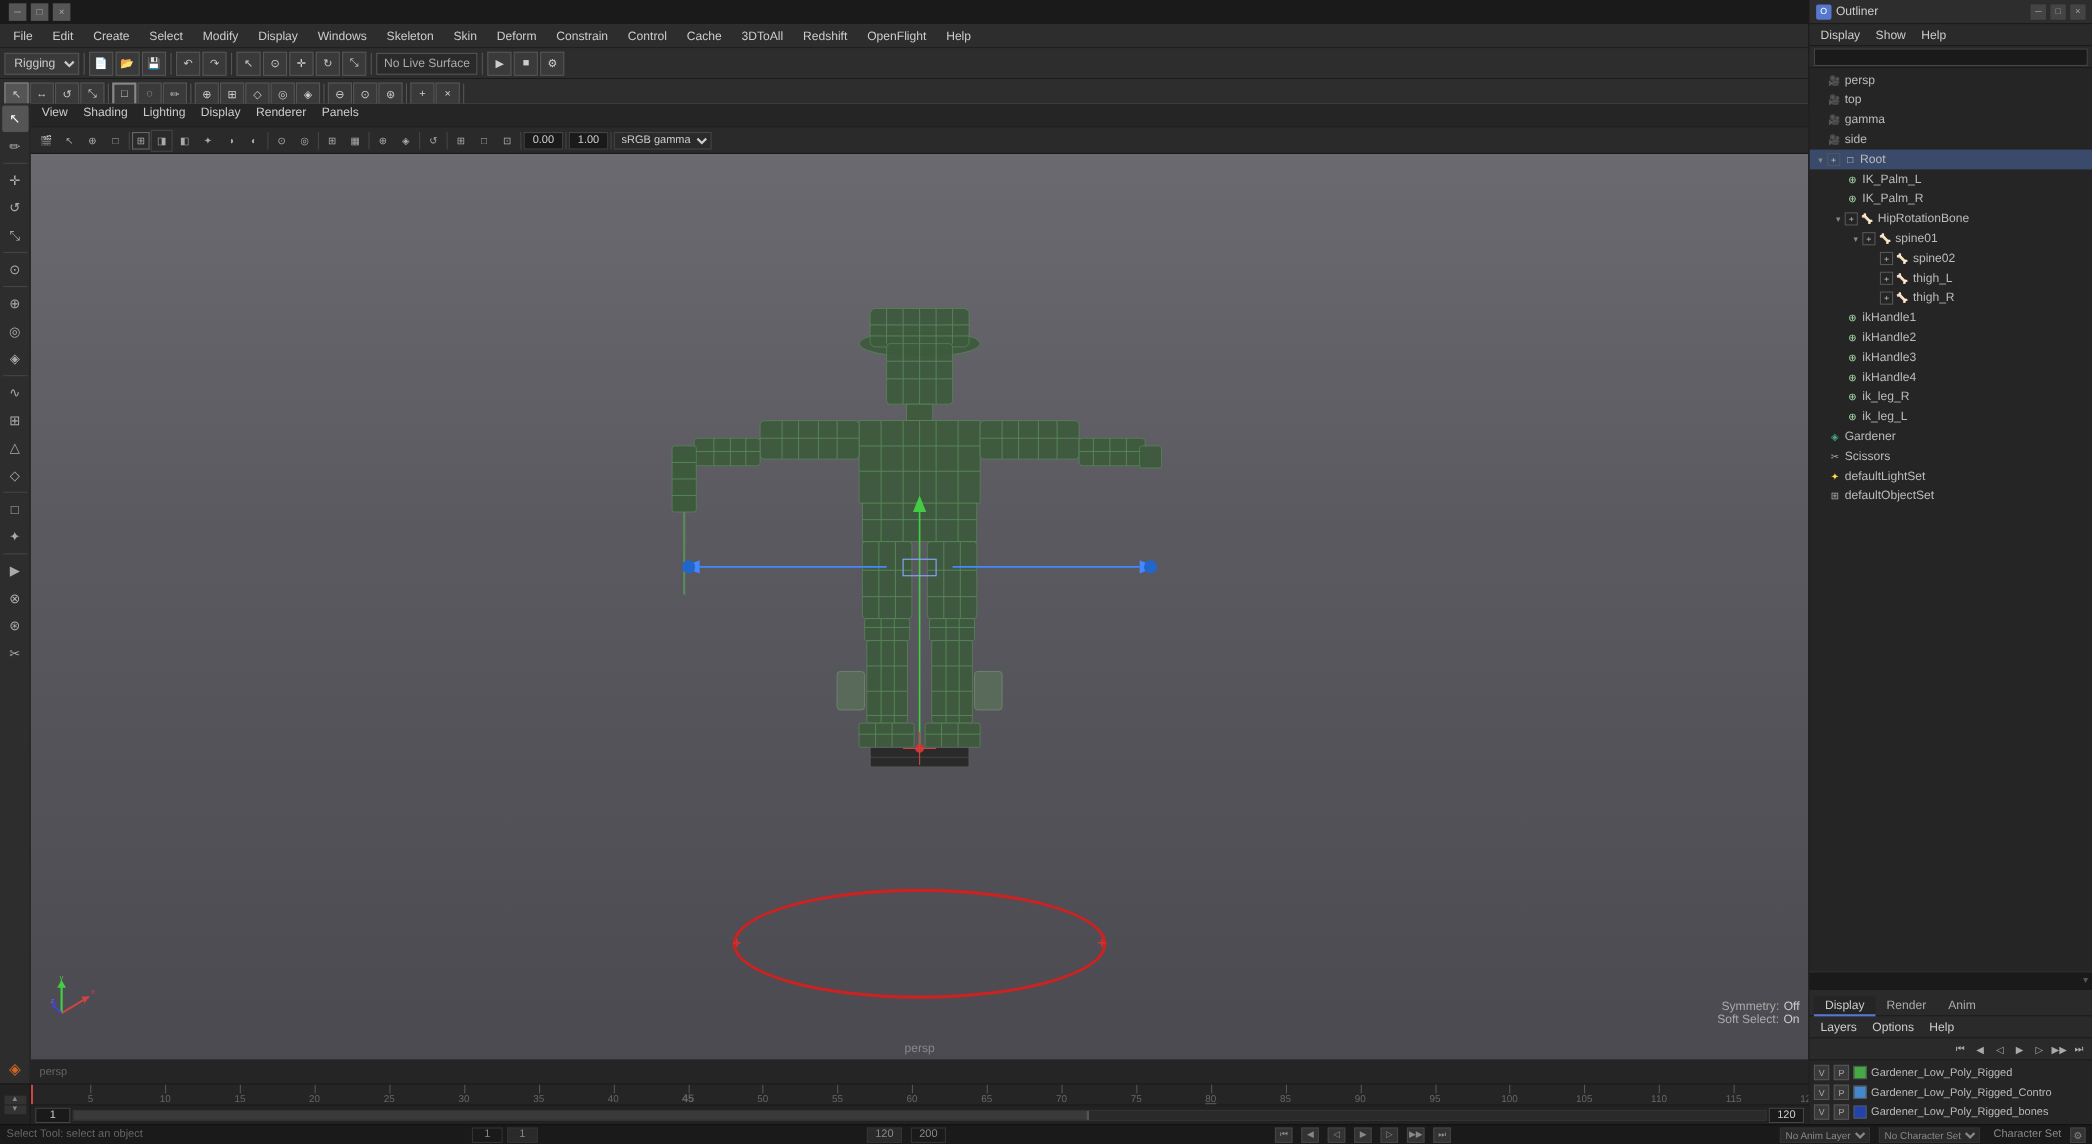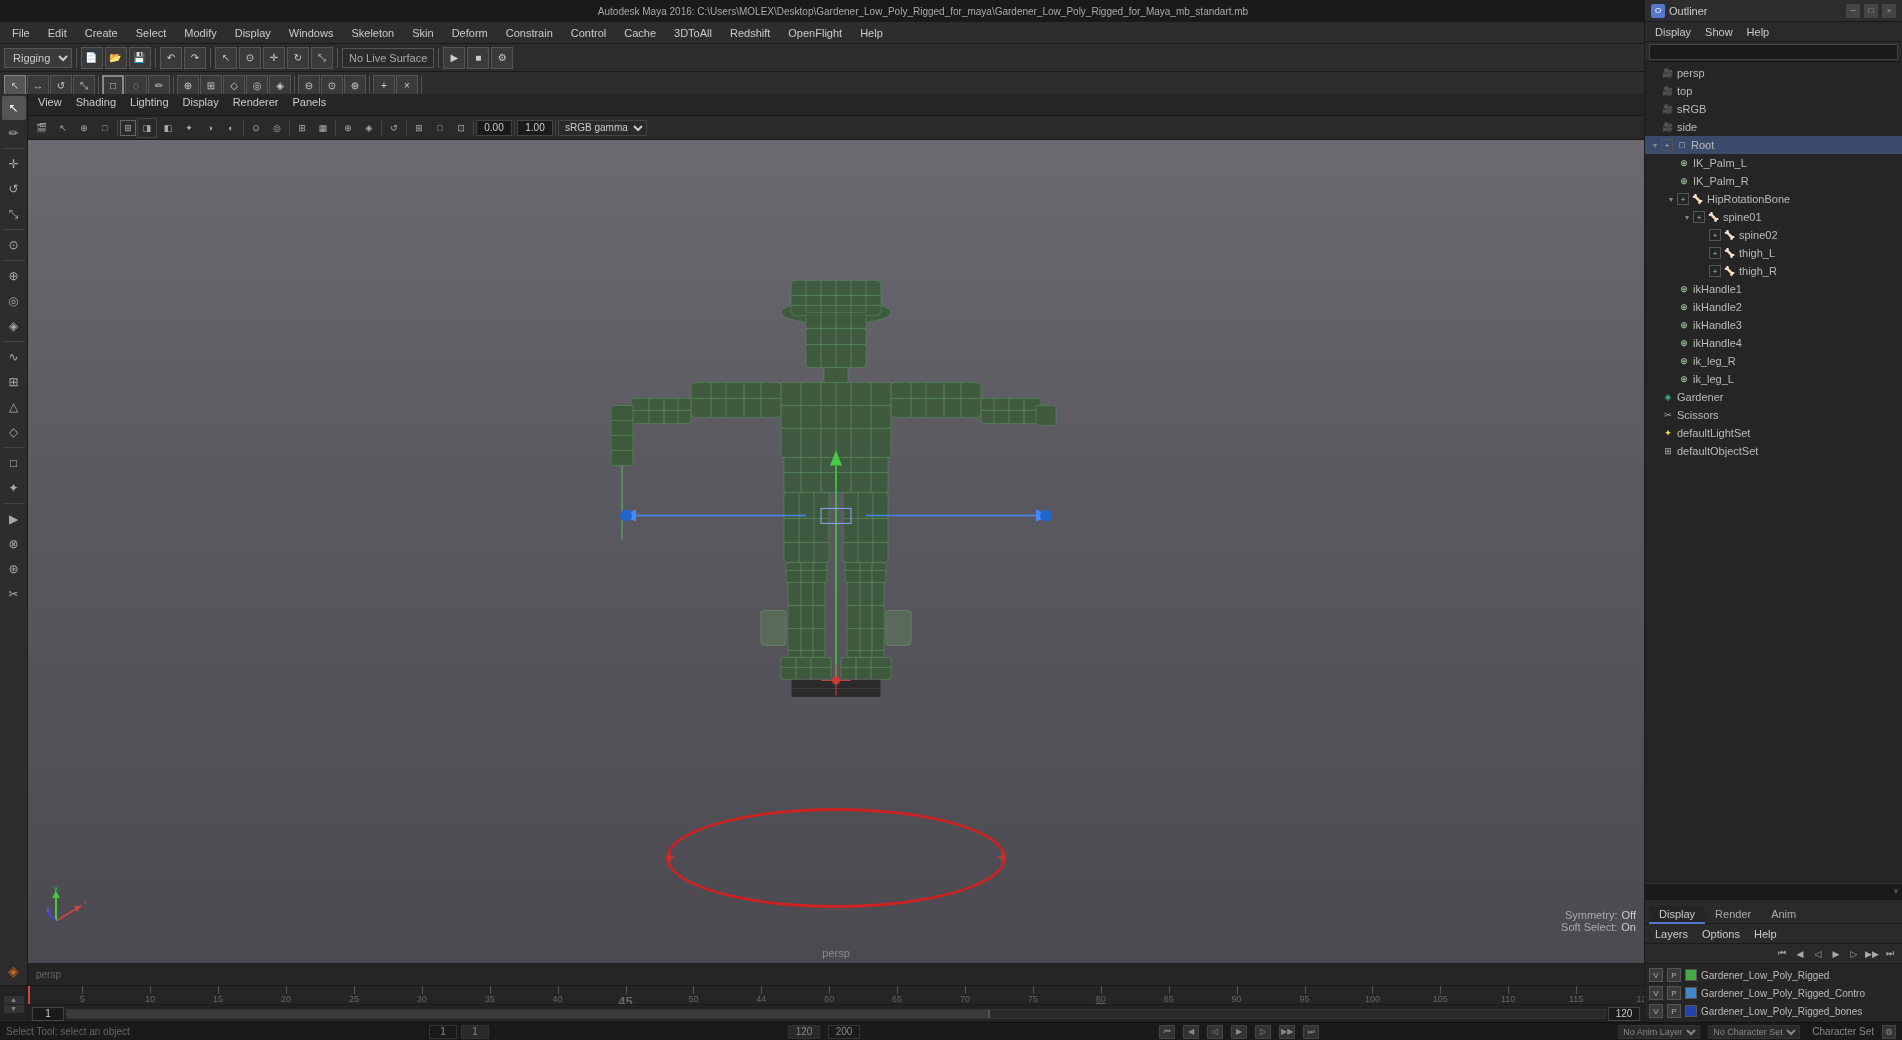"Autodesk Maya 2016:" span { html: <span>Autodesk Maya 2016: C:\Users\MOLEX\Desktop\Gardener_Low_Poly_Rigged_for_maya\Gardener_Low_Poly_Rigged_for_Maya_mb_standart.mb</span> -> none }
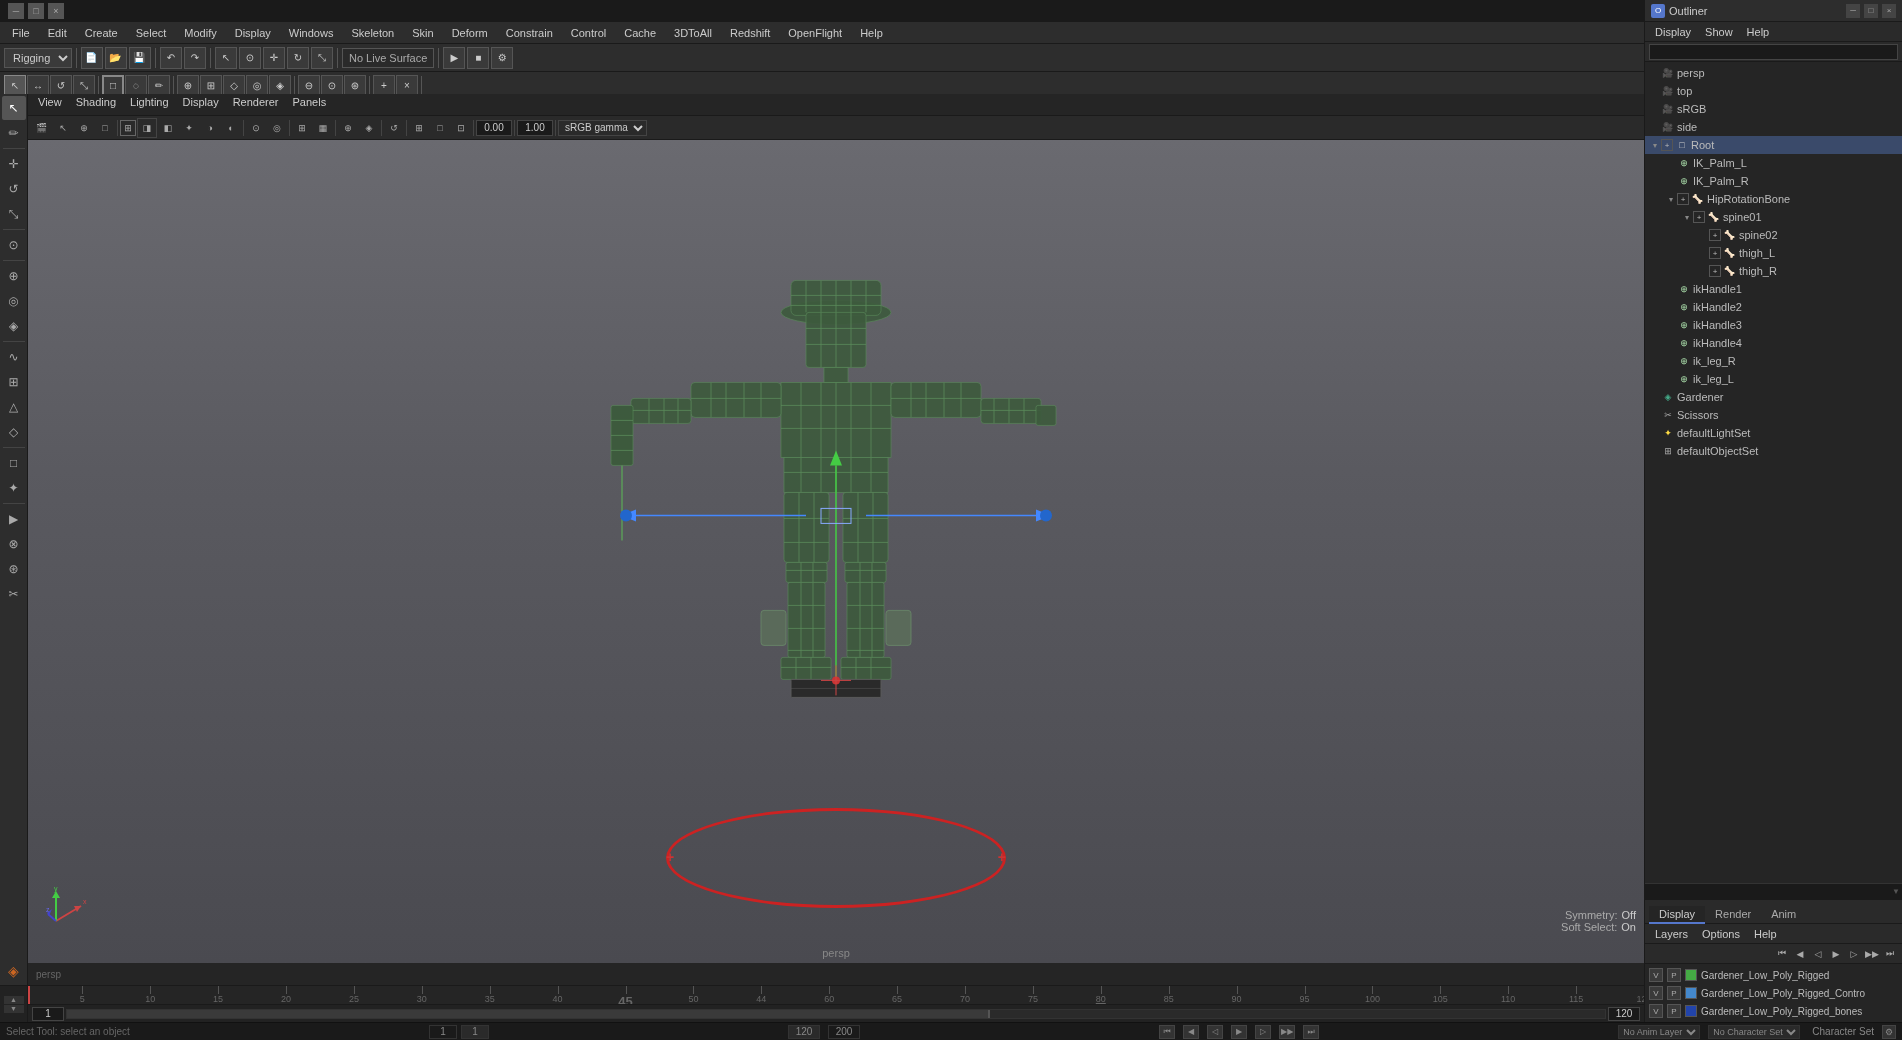"sRGB" span.tree-label { text: sRGB -> gamma }
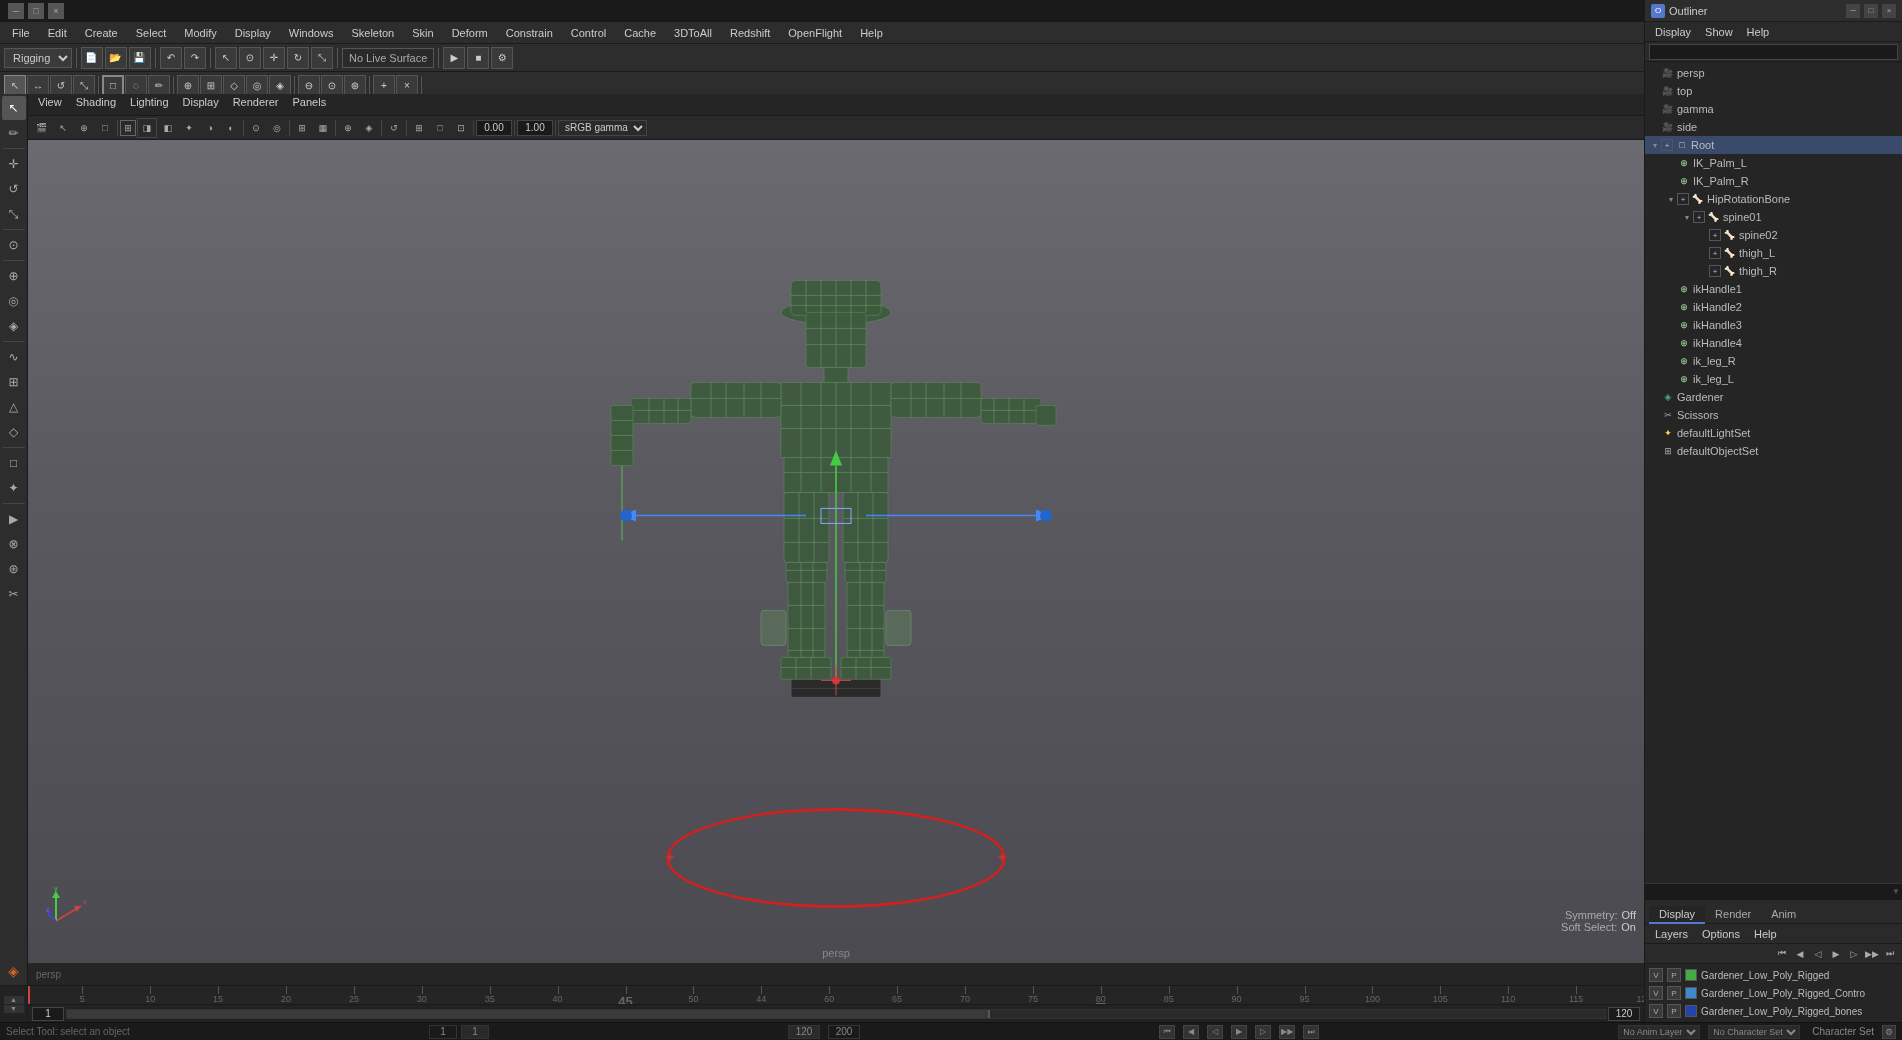"45" div { font-size: 13px -> 10px }
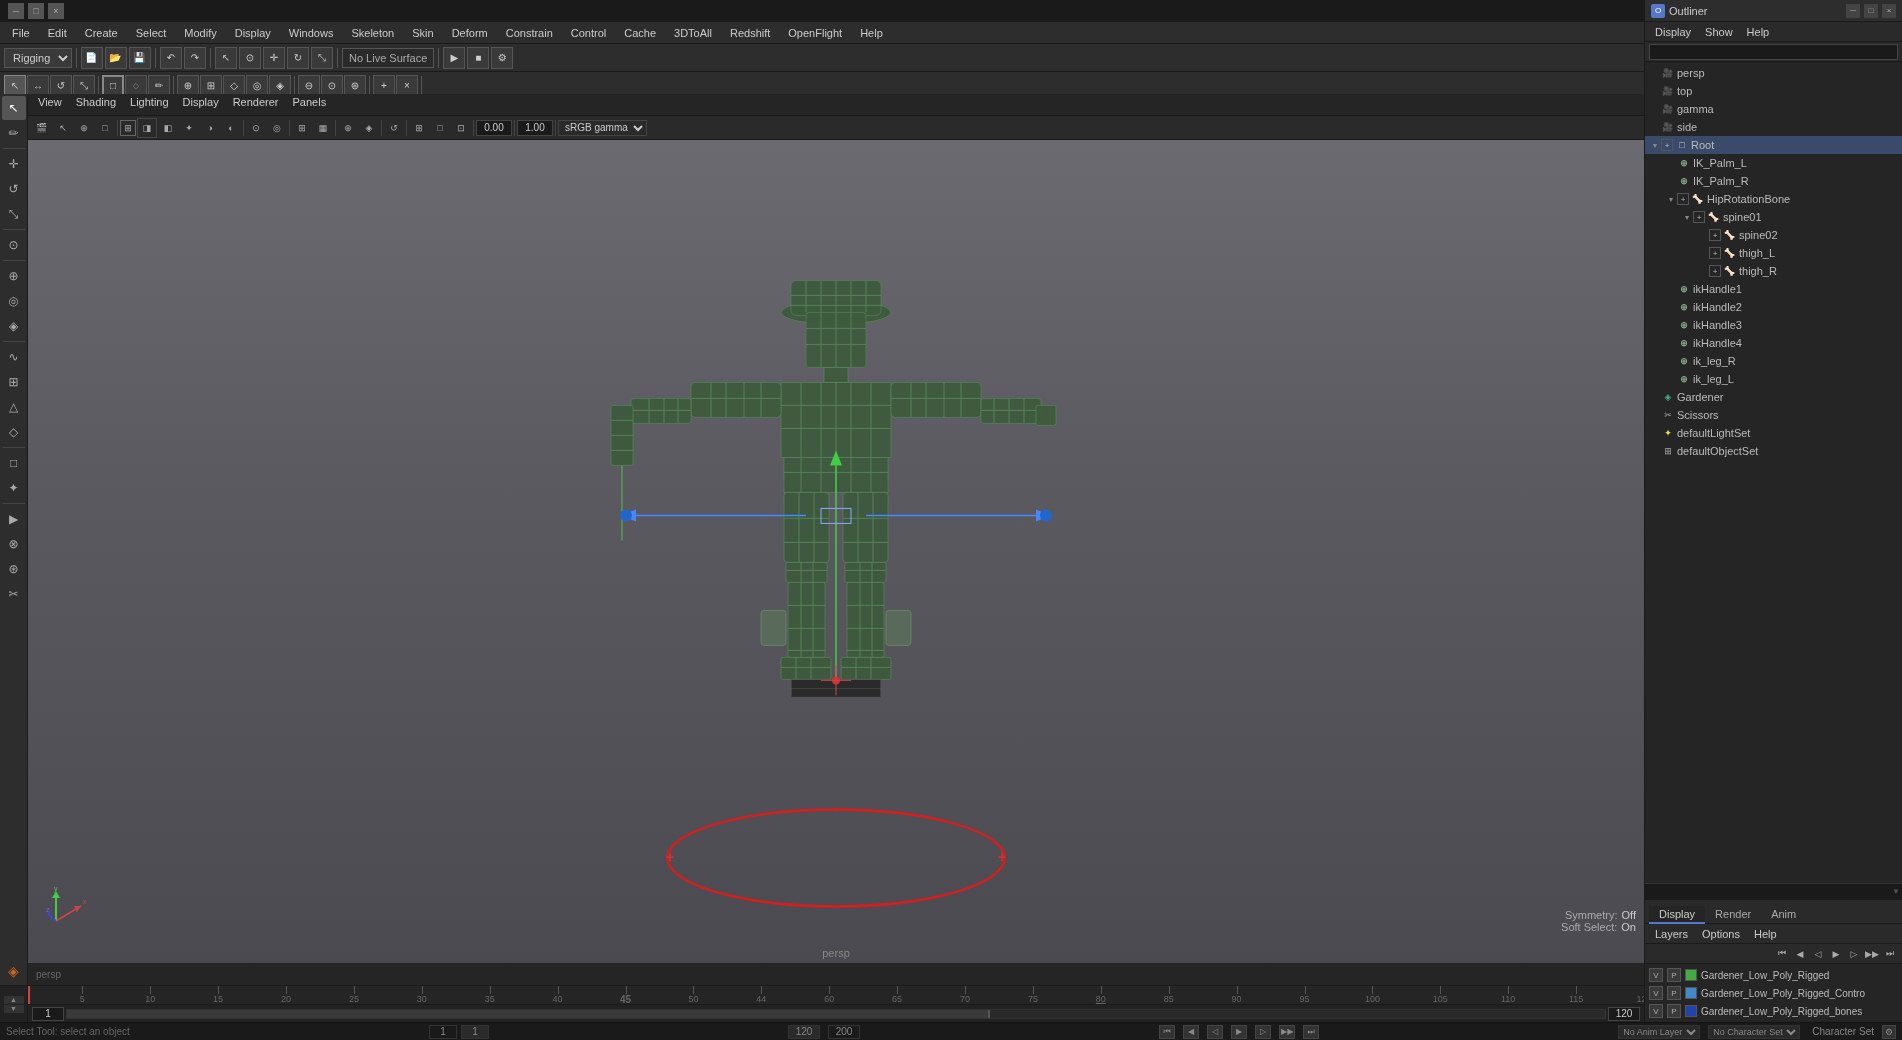"44" div { text: 44 -> 55 }
